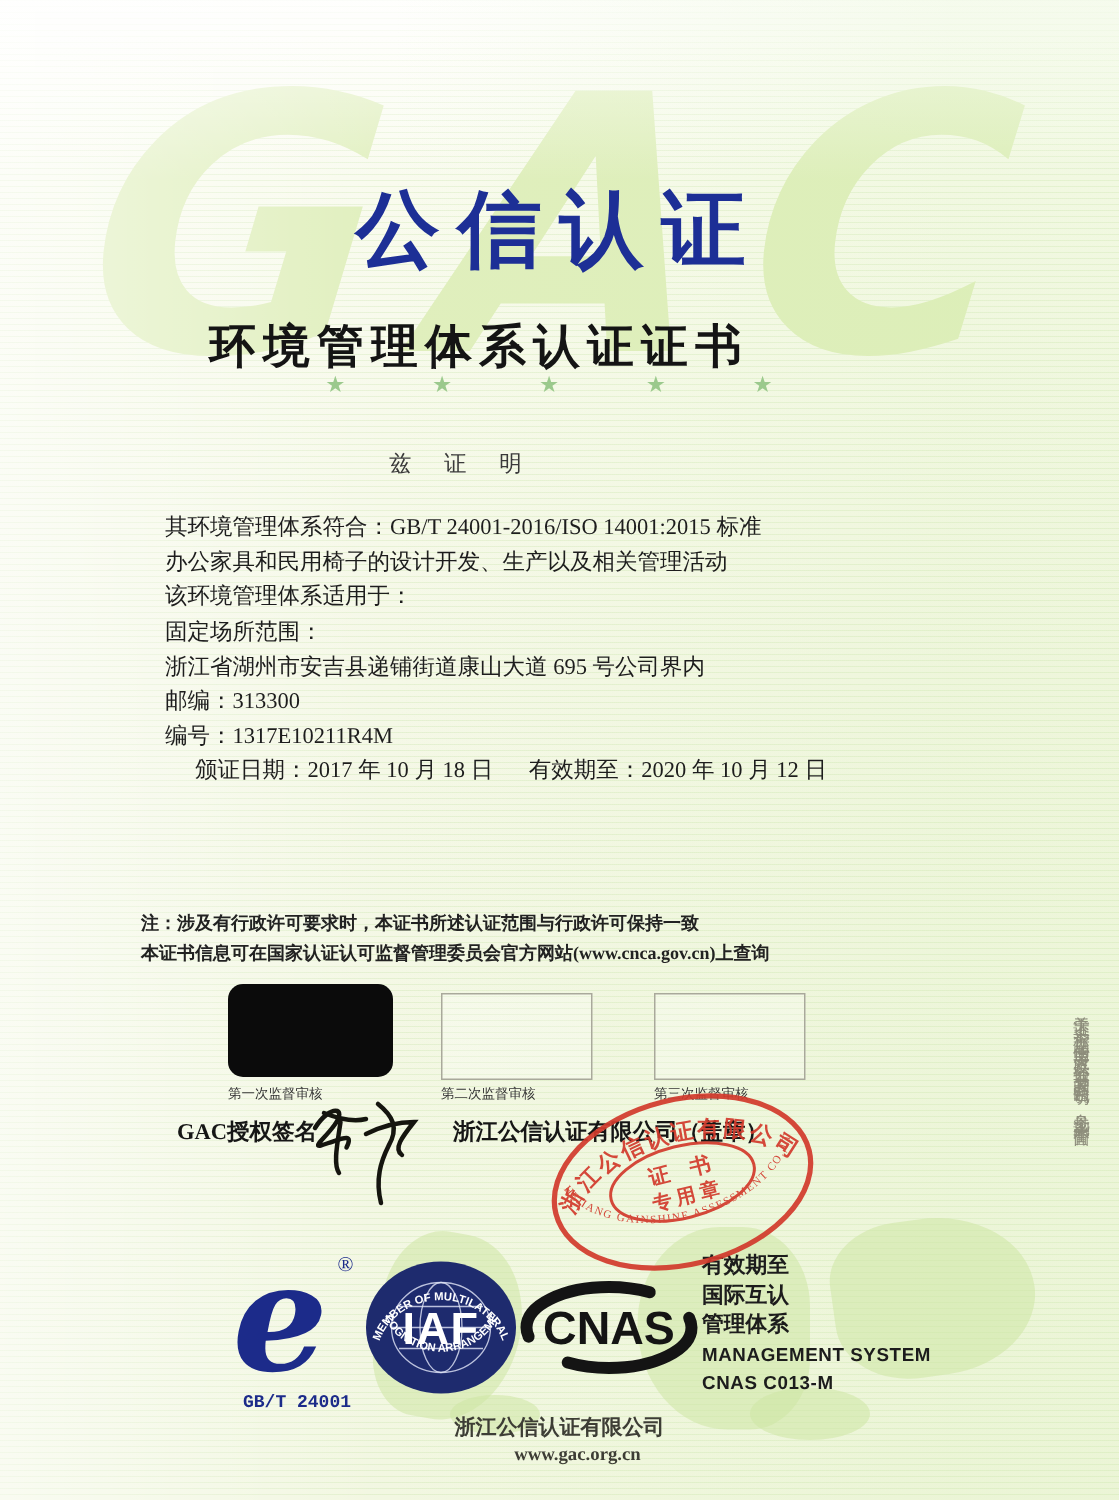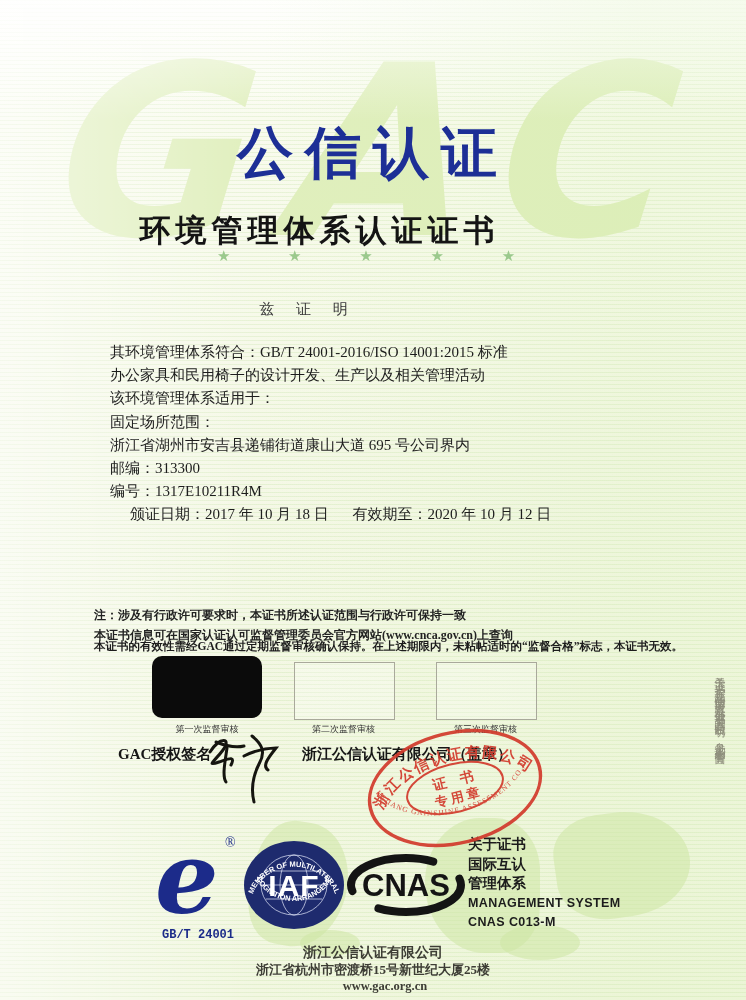"本证书的有效性需经GAC通过定期监督审核确认保持。在上述期限内，未粘帖适时的“监" div.abs { html: <div>本证书的有效性需经GAC通过定期监督审核确认保持。在上述期限内，未粘帖适时的“监督合格”标志，本证书无效。</div> -> none }
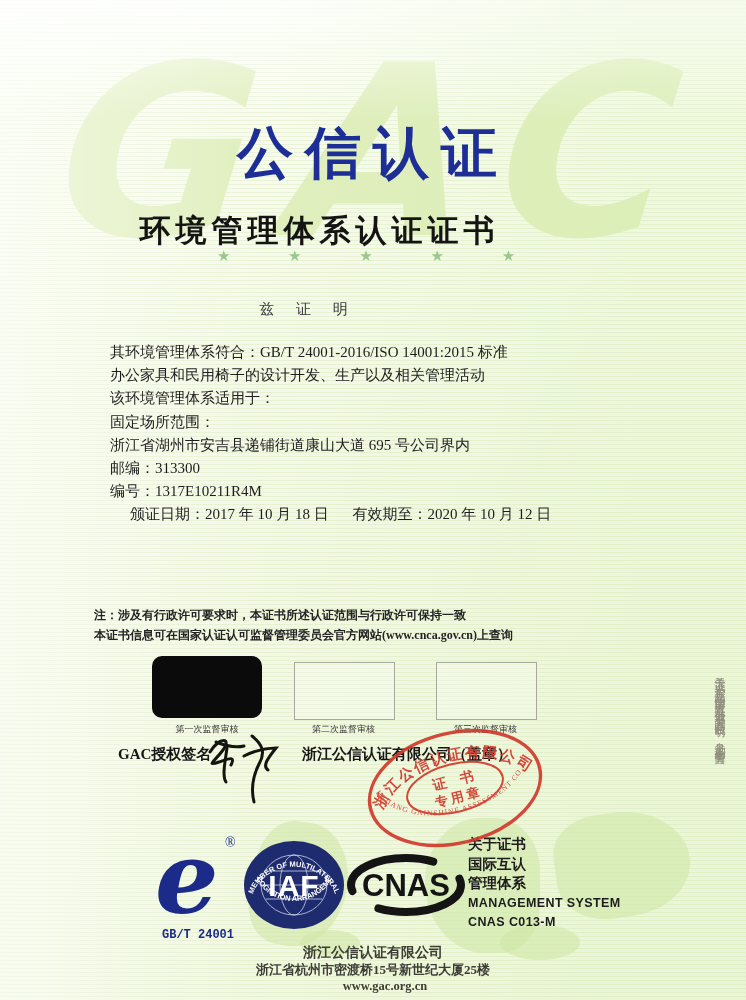"第一次监督审核" .boxlabel { text-align: center -> left }
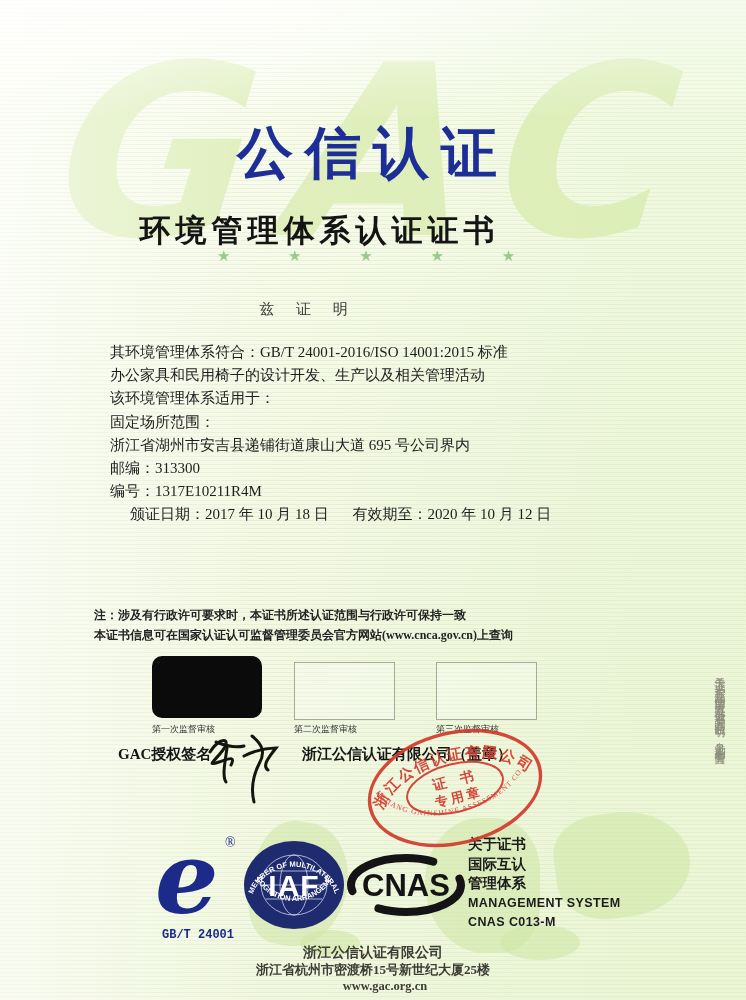"关于证书" div.cn { text: 关于证书 -> 有效期至 }
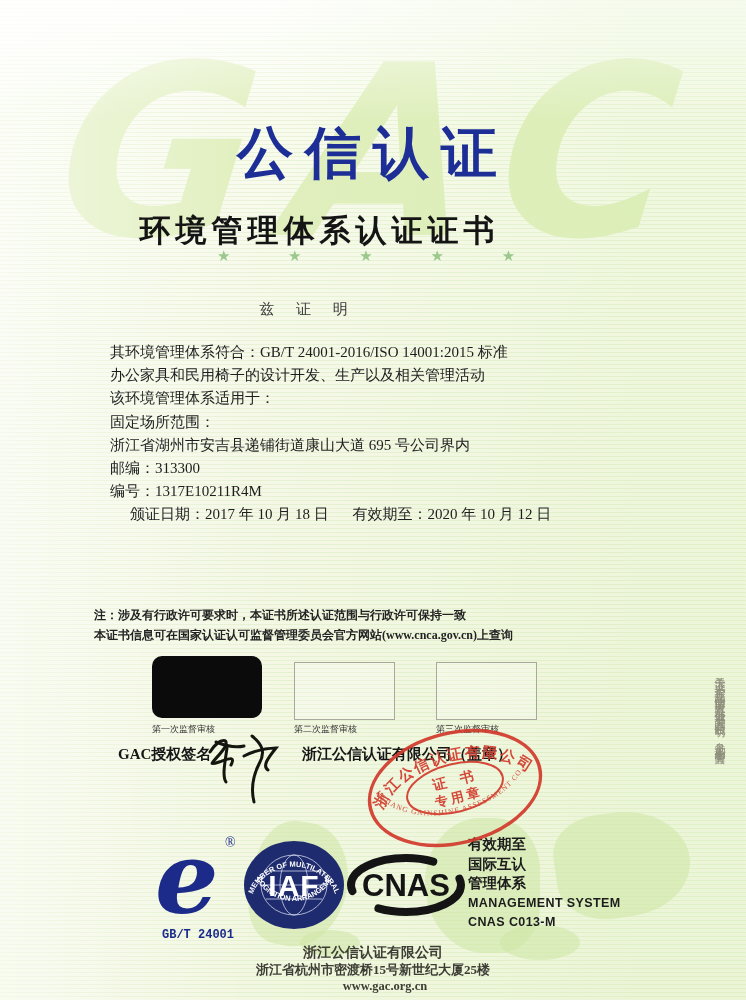"浙江省杭州市密渡桥15号新世纪大厦25楼" div.f2 { html: <div>浙江省杭州市密渡桥15号新世纪大厦25楼</div> -> none }
